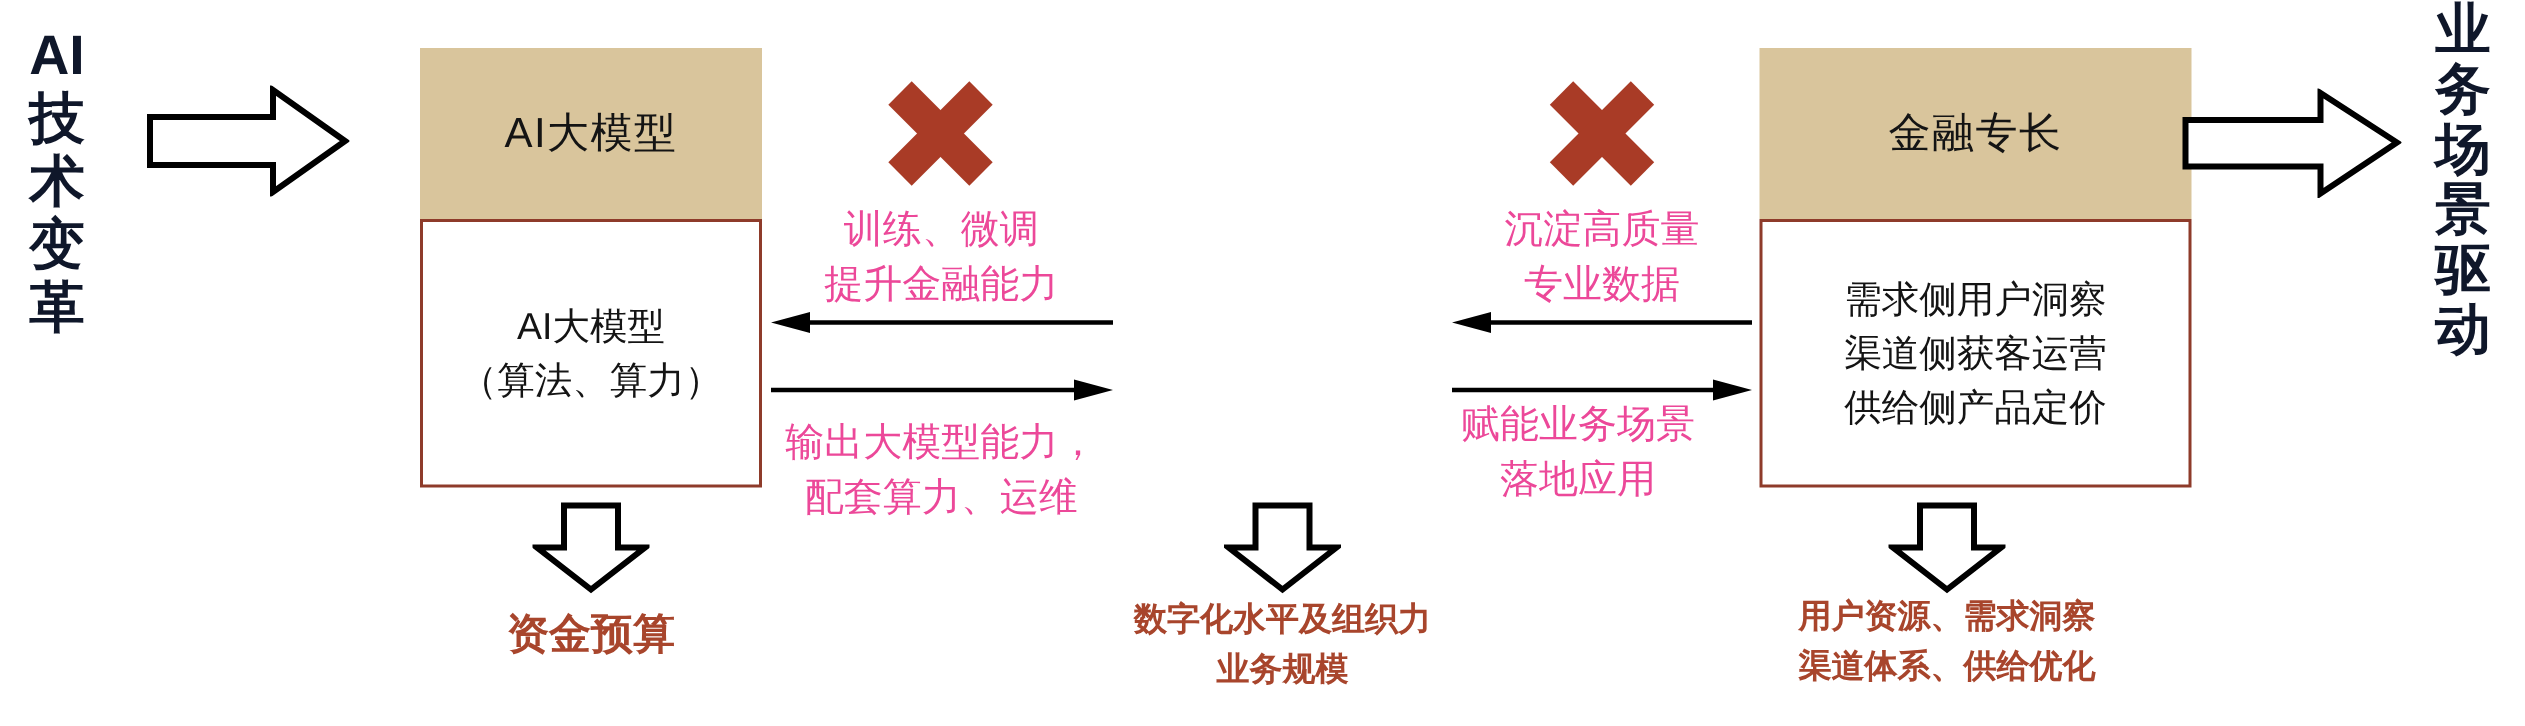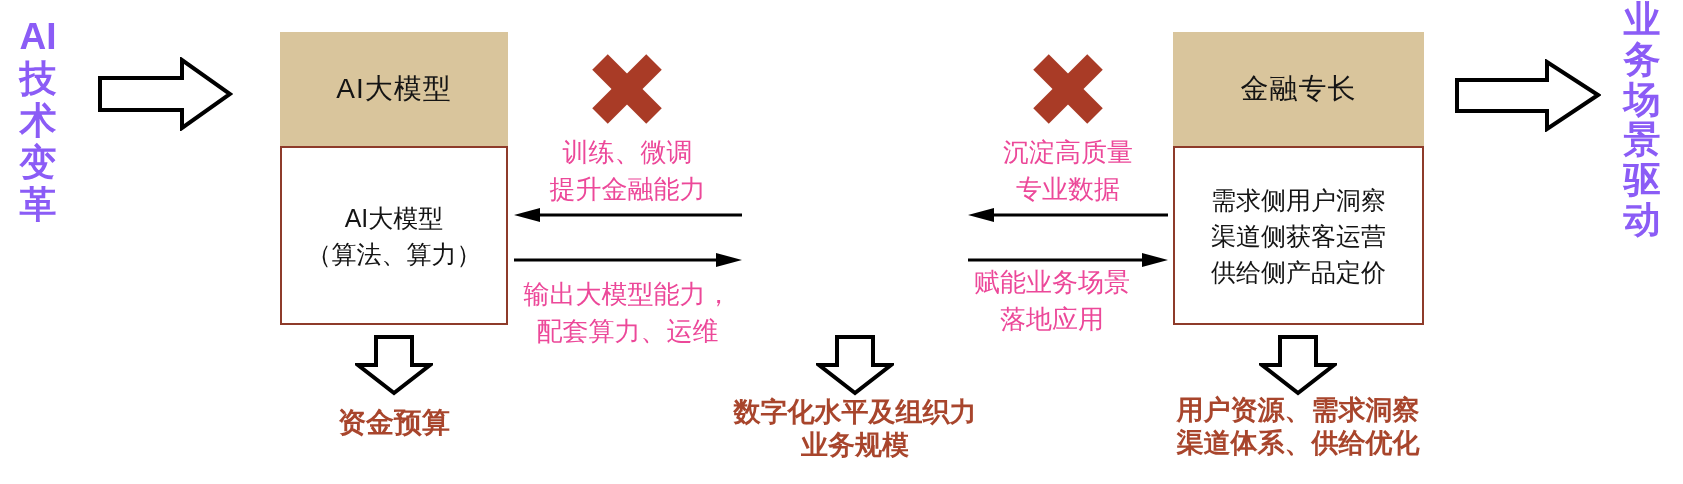"AI" .v-label { color: #8b5cf6 -> #0f172a }
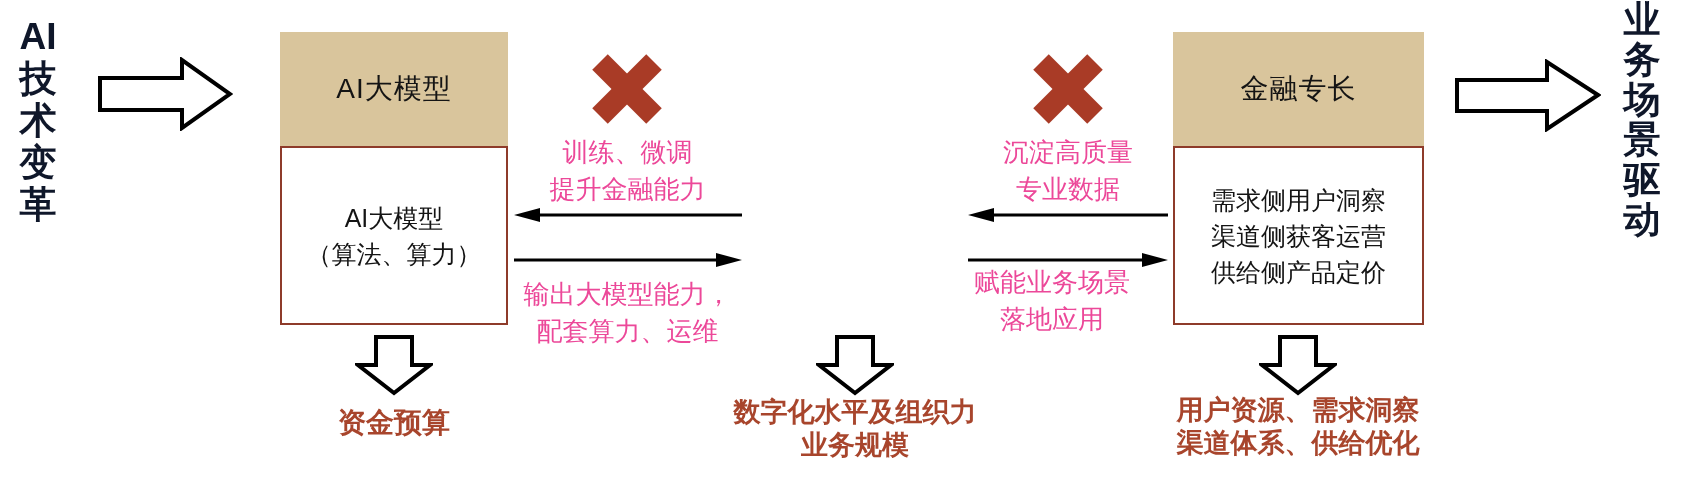"金融专长" div.box { width: 251px -> 288px }
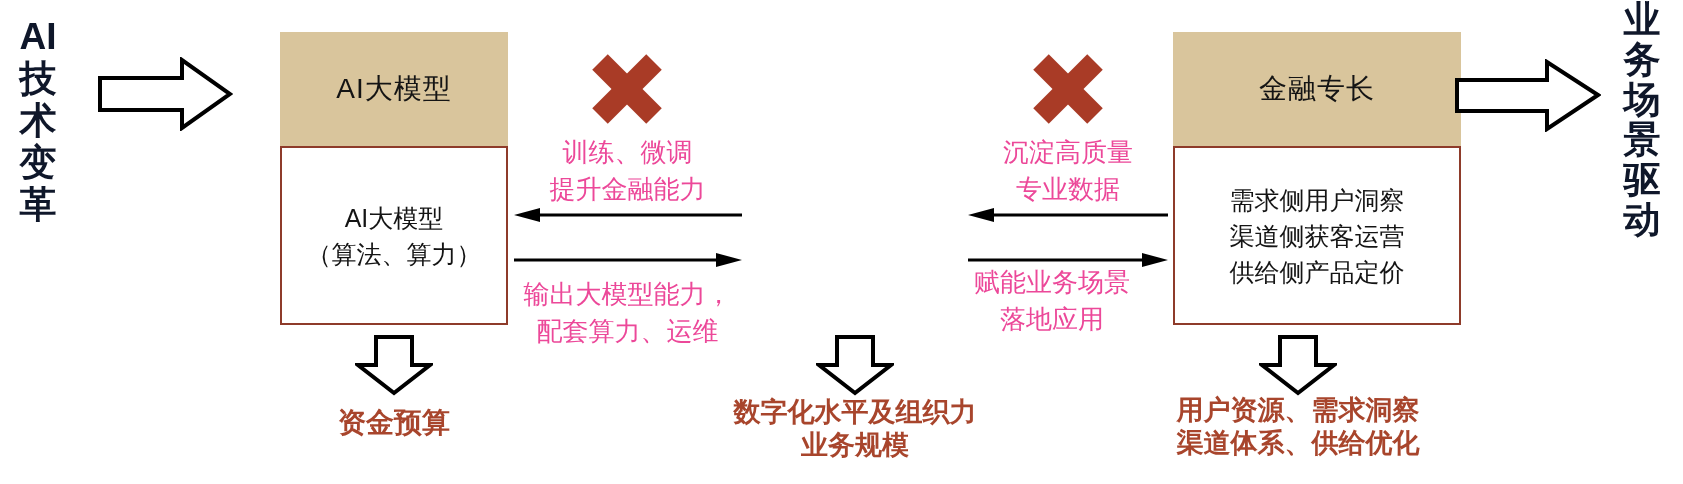"数字化水平及组织力" .caption { font-size: 27px -> 22px }
